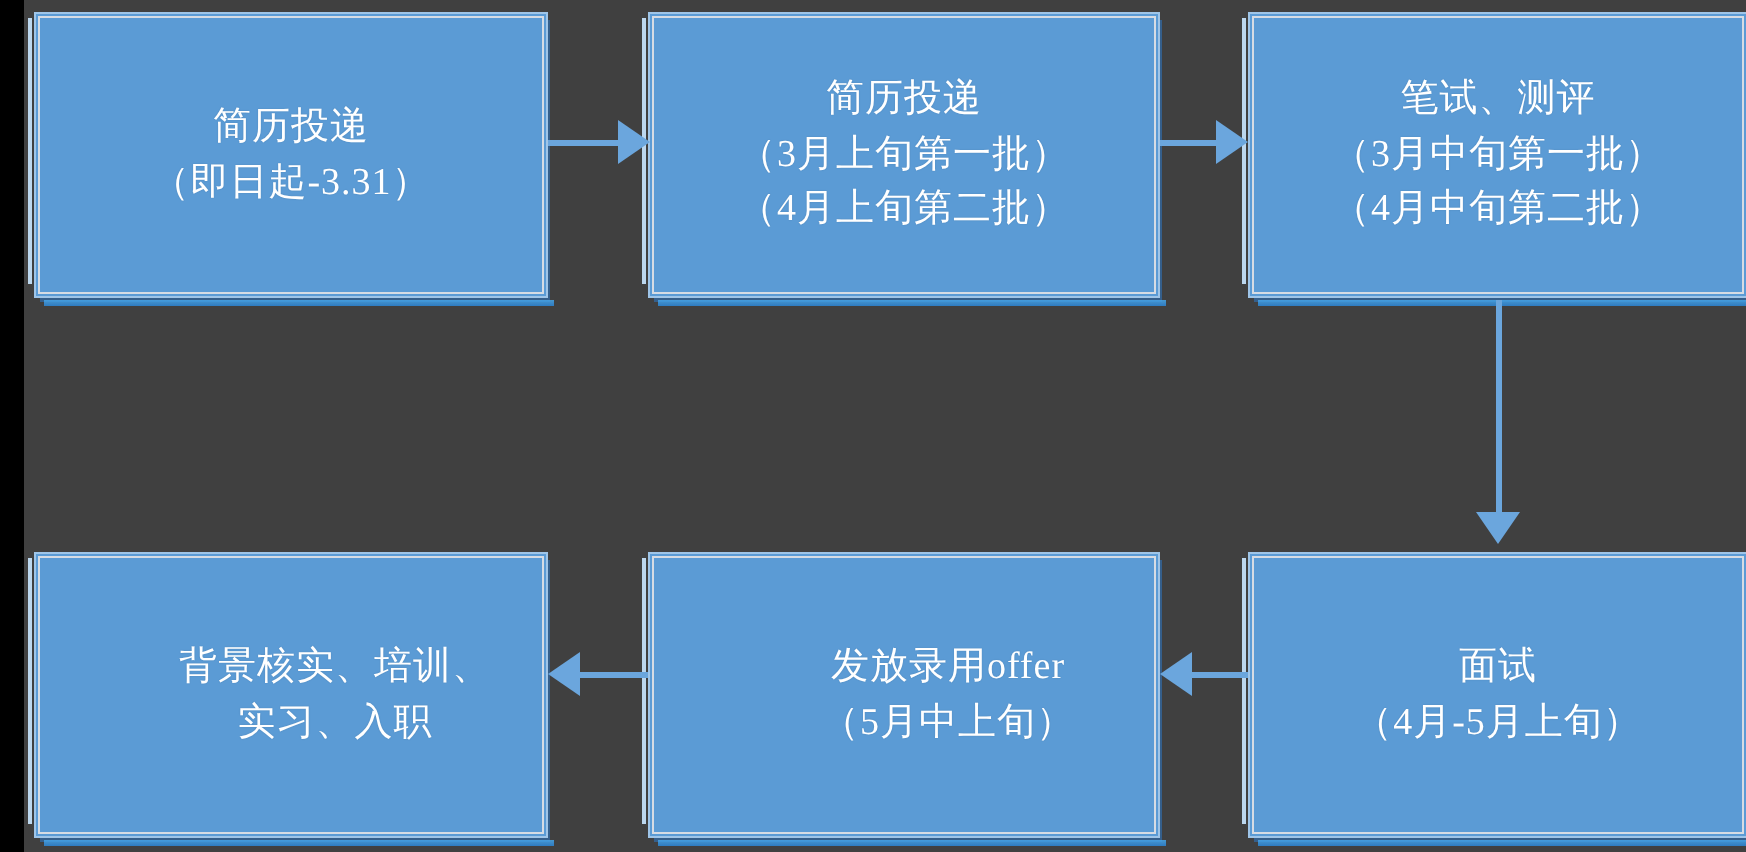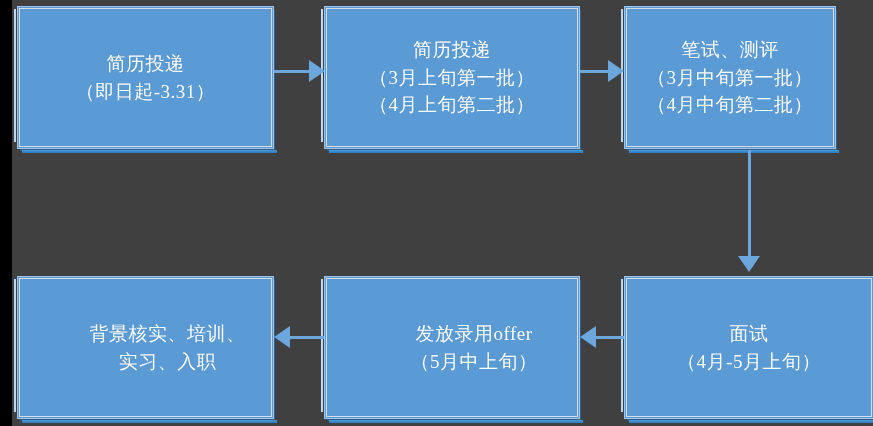"笔试、测评" div.node { width: 212px -> 250px }
